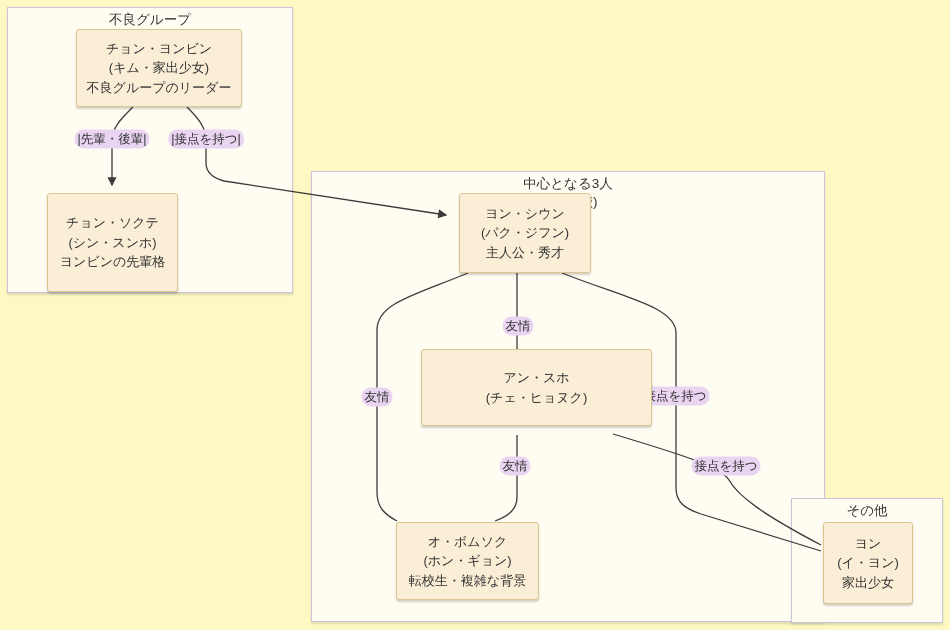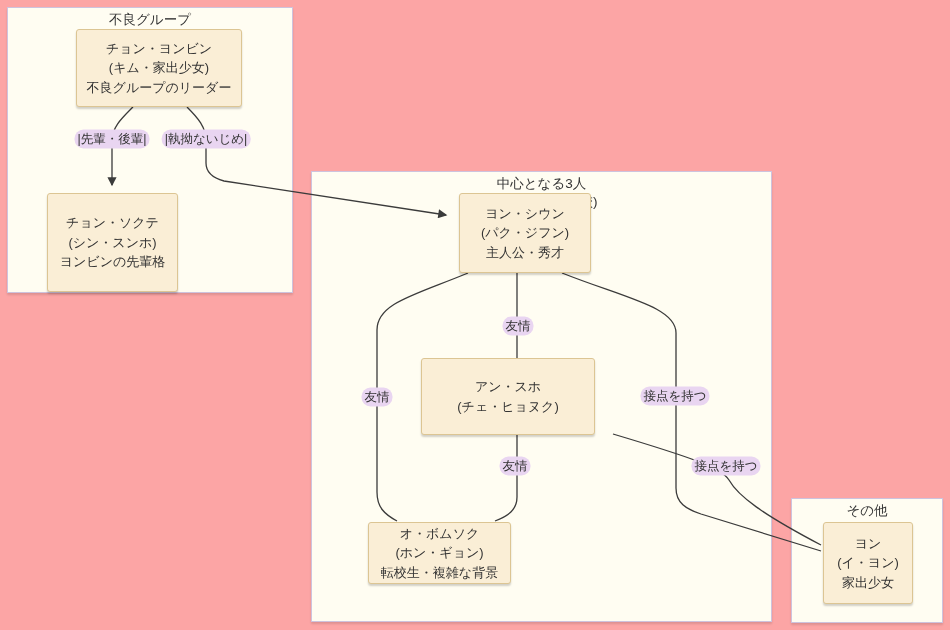"不良グループ" .stage { background: #fca5a5 -> #fef9c3 }
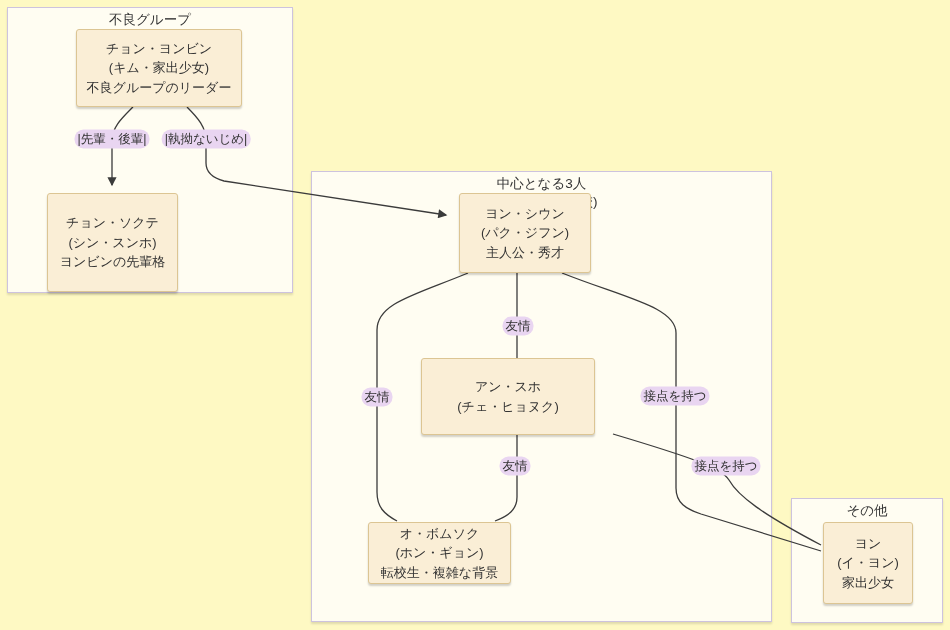"|執拗ないじめ|" span.edge-label { text: 執拗ないじめ -> 接点を持つ }
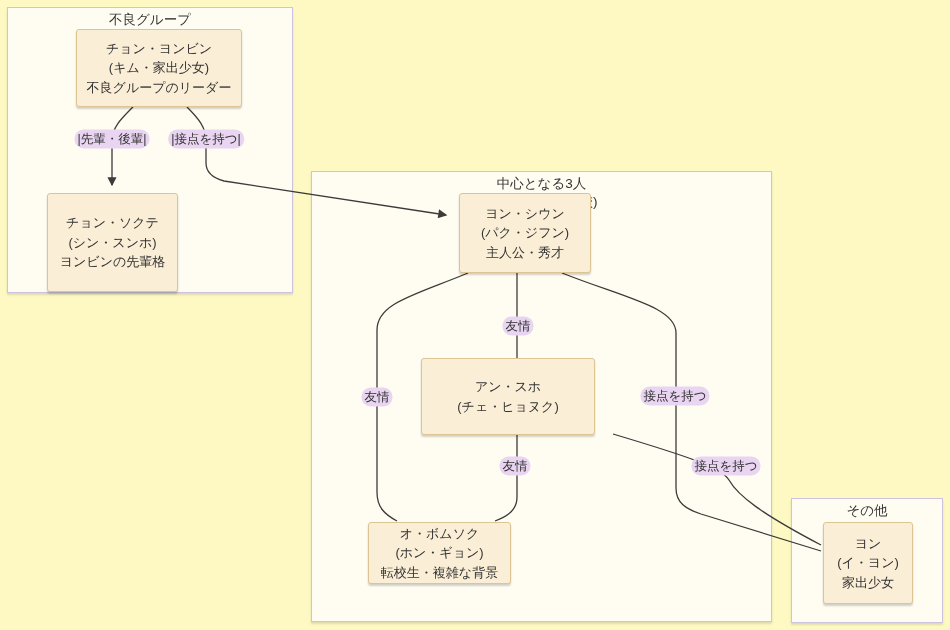"中心となる3人" div.group { width: 461px -> 514px }
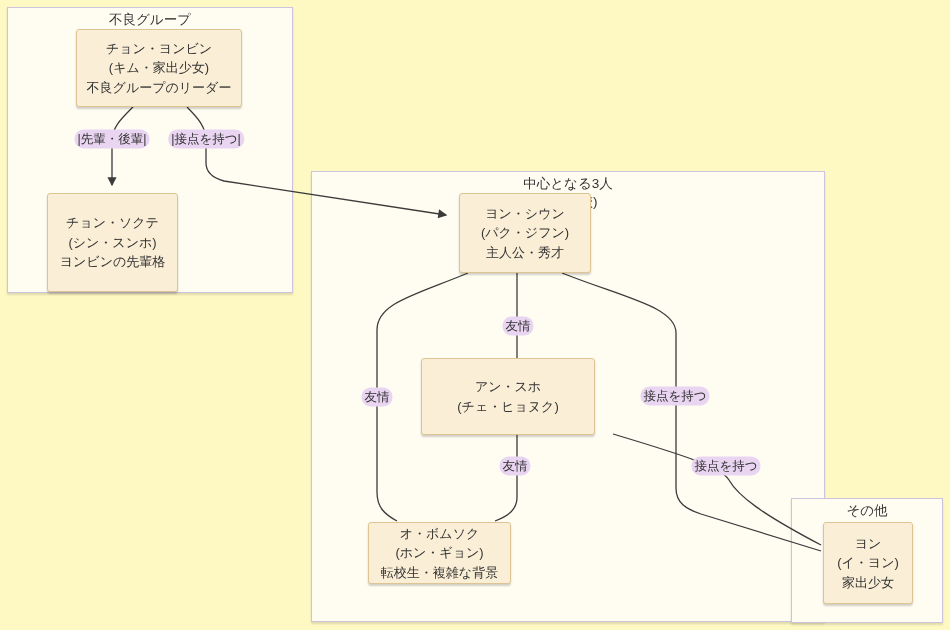"アン・スホ" div.node { top: 358px -> 349px; width: 174px -> 231px }
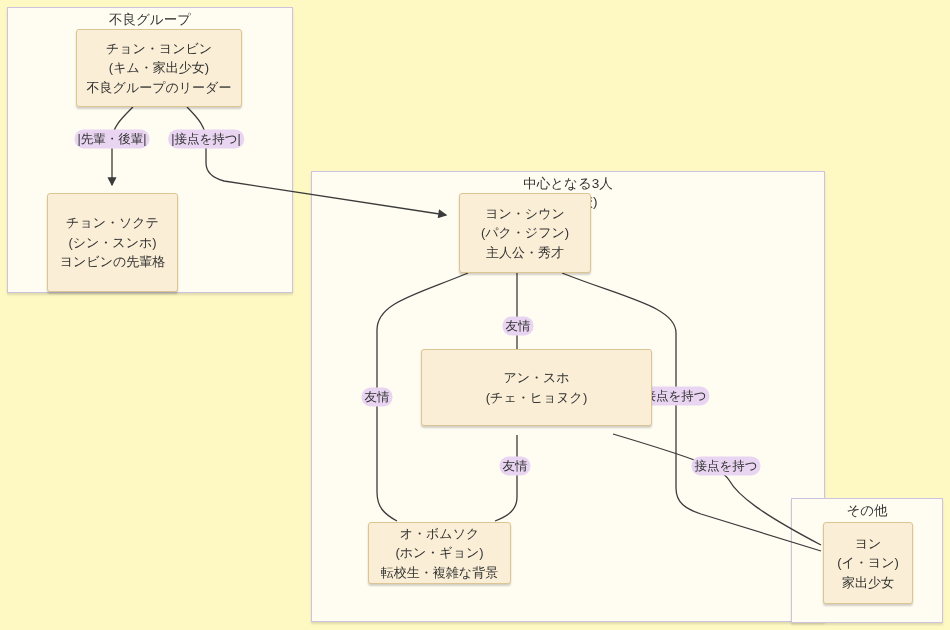"オ・ボムソク" div.node { height: 62px -> 78px; left: 368px -> 396px }
